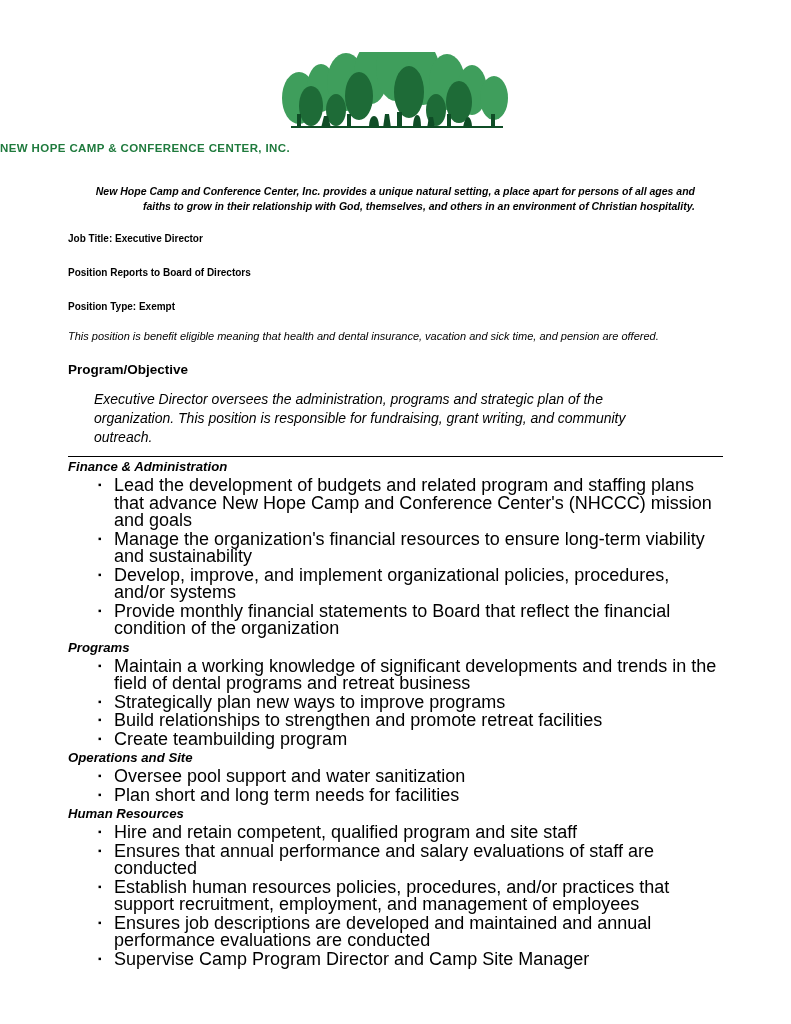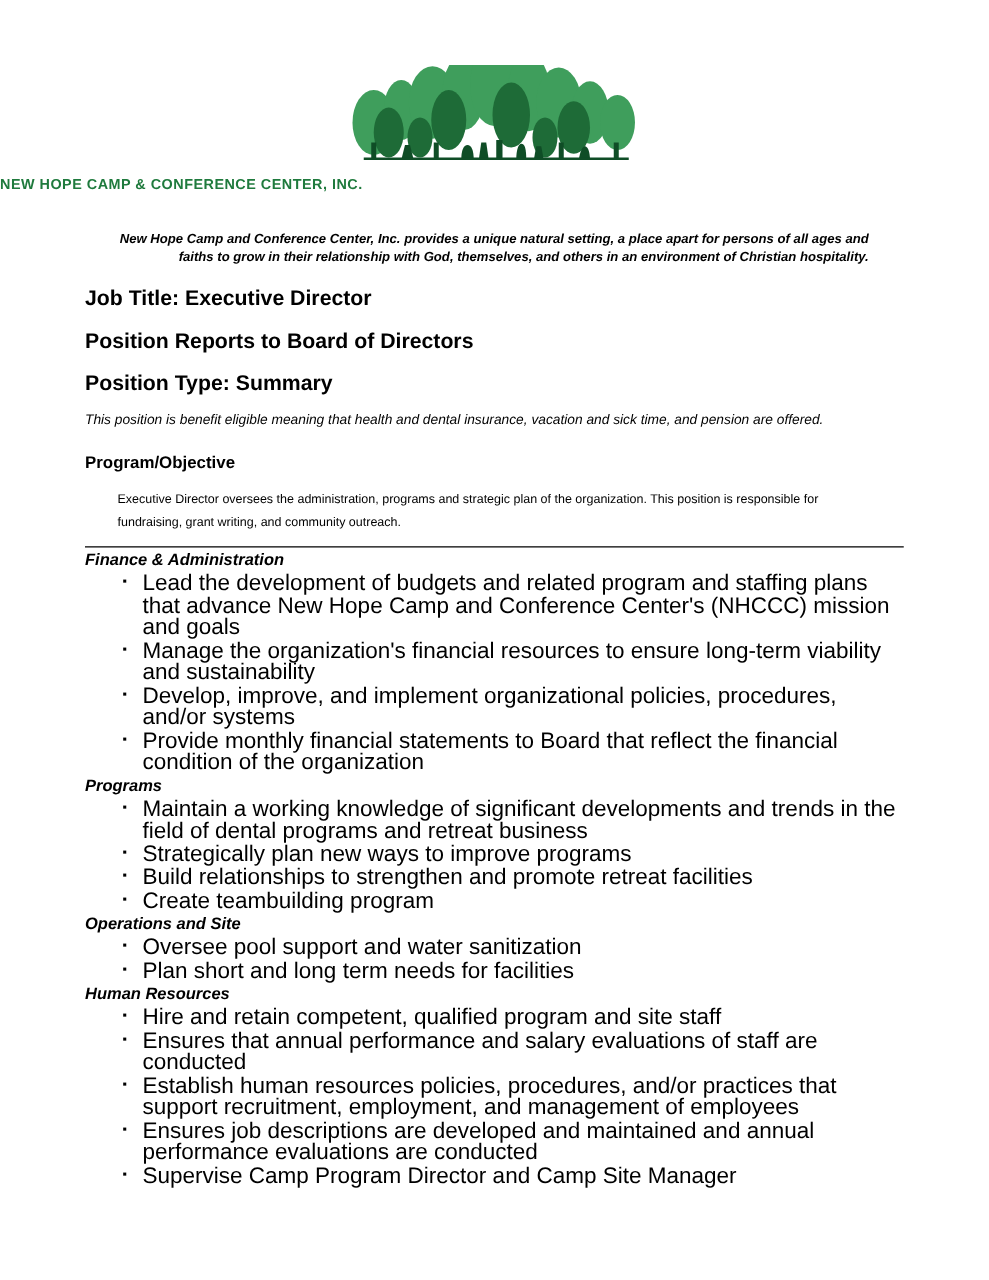"Job Title: Executive Director" .field-line { font-size: 17px -> 10px }
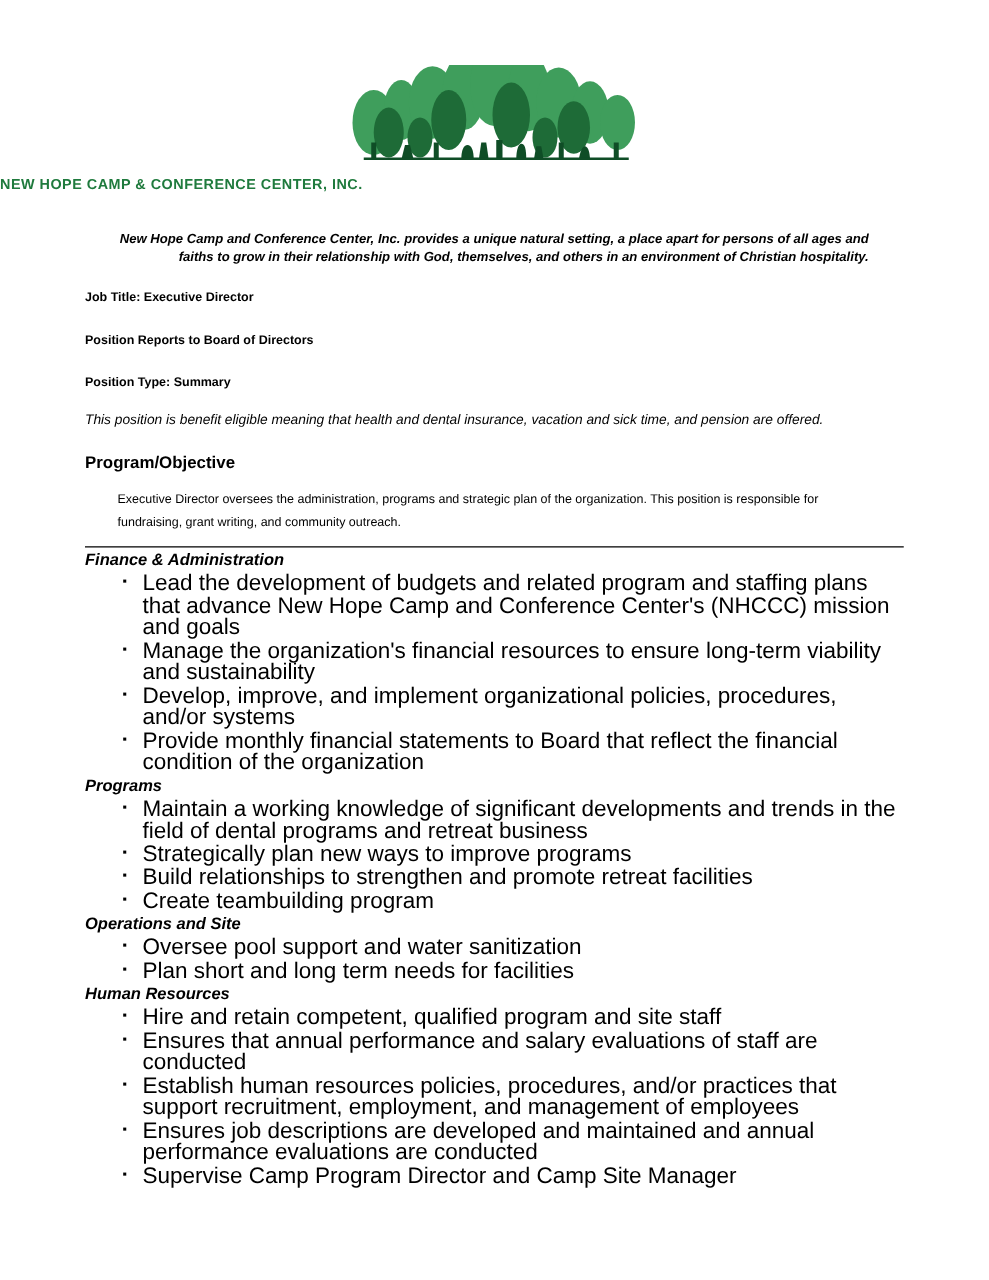"Summary" span { text: Summary -> Exempt }
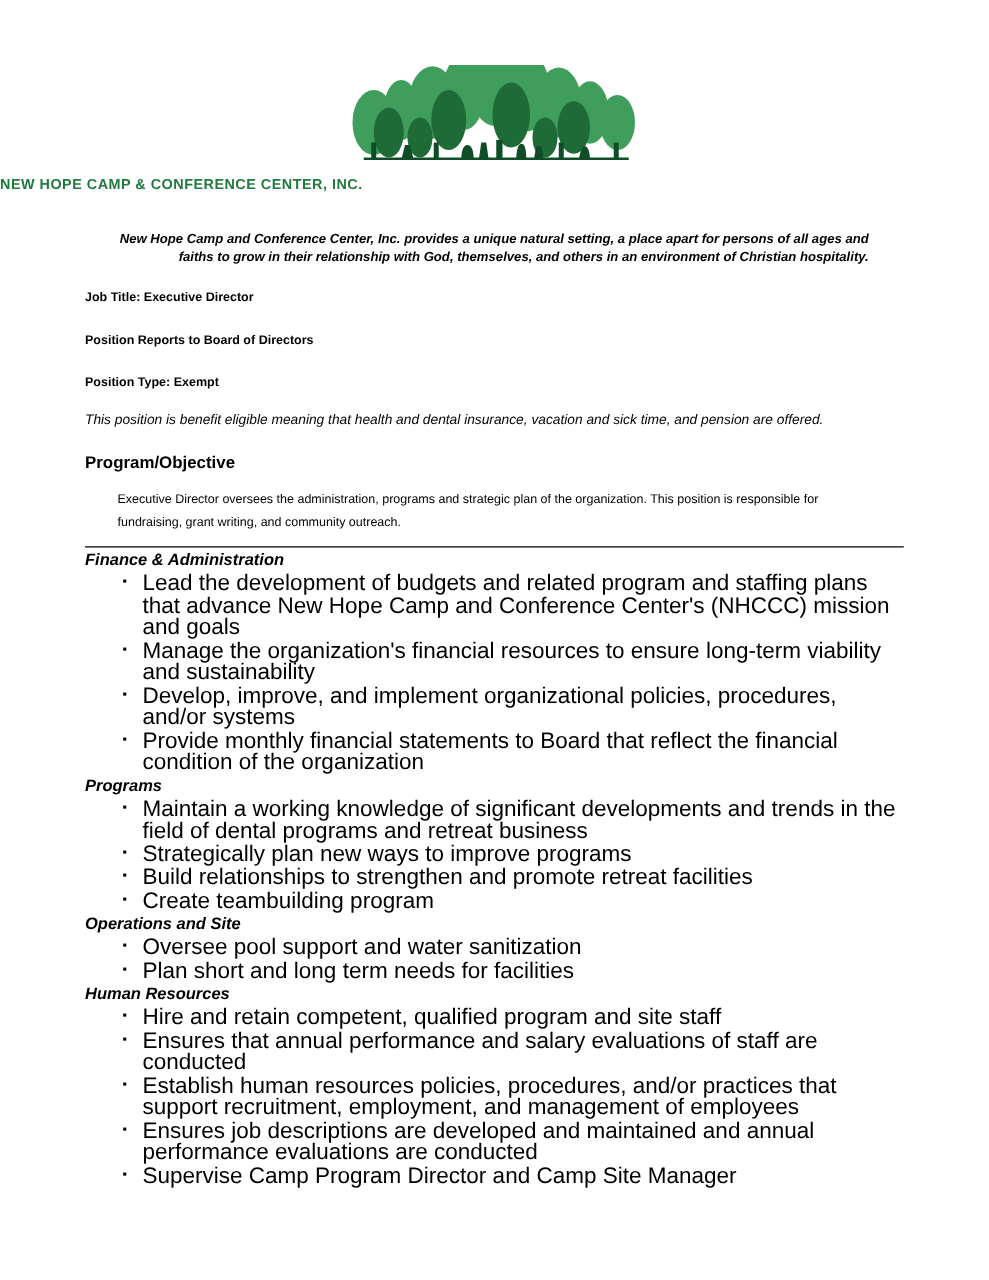"Executive Director oversees the" .summary-text { font-size: 10px -> 14px; font-style: none -> italic }
